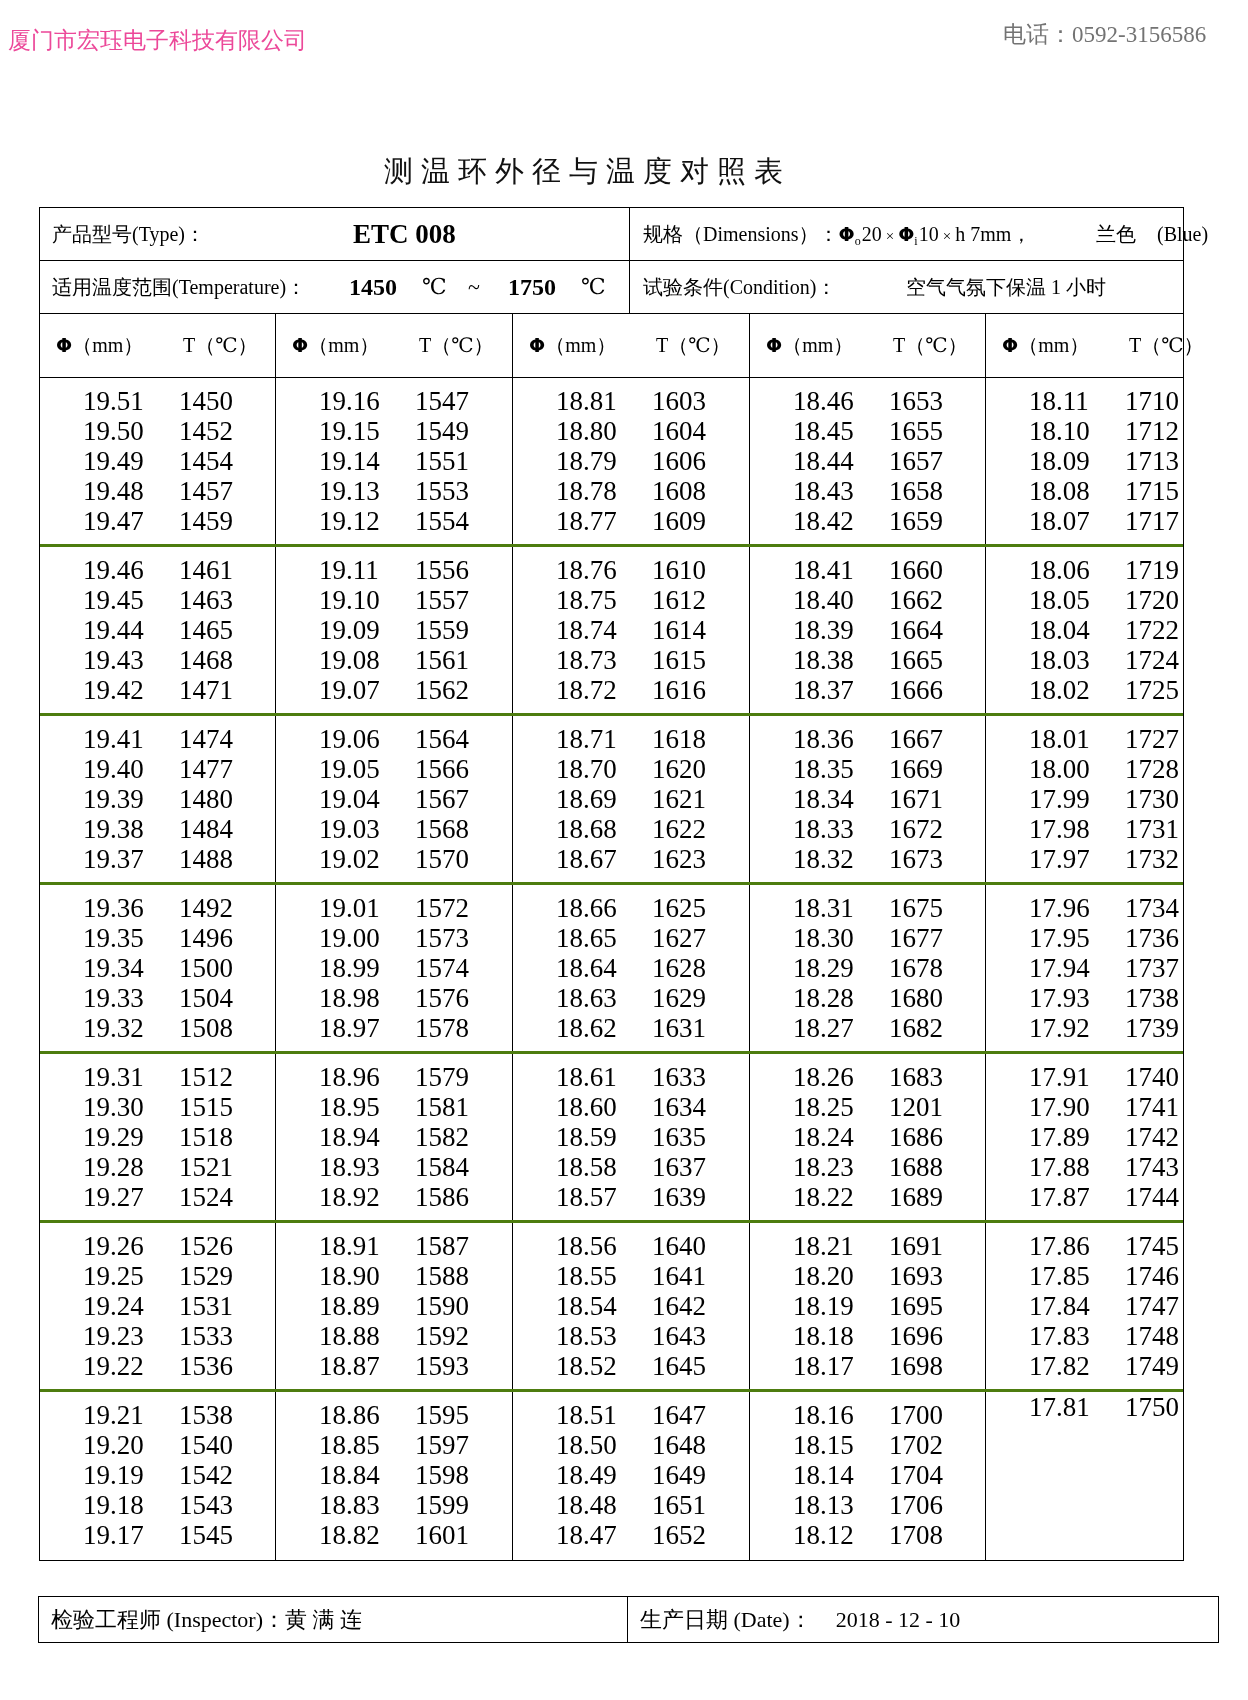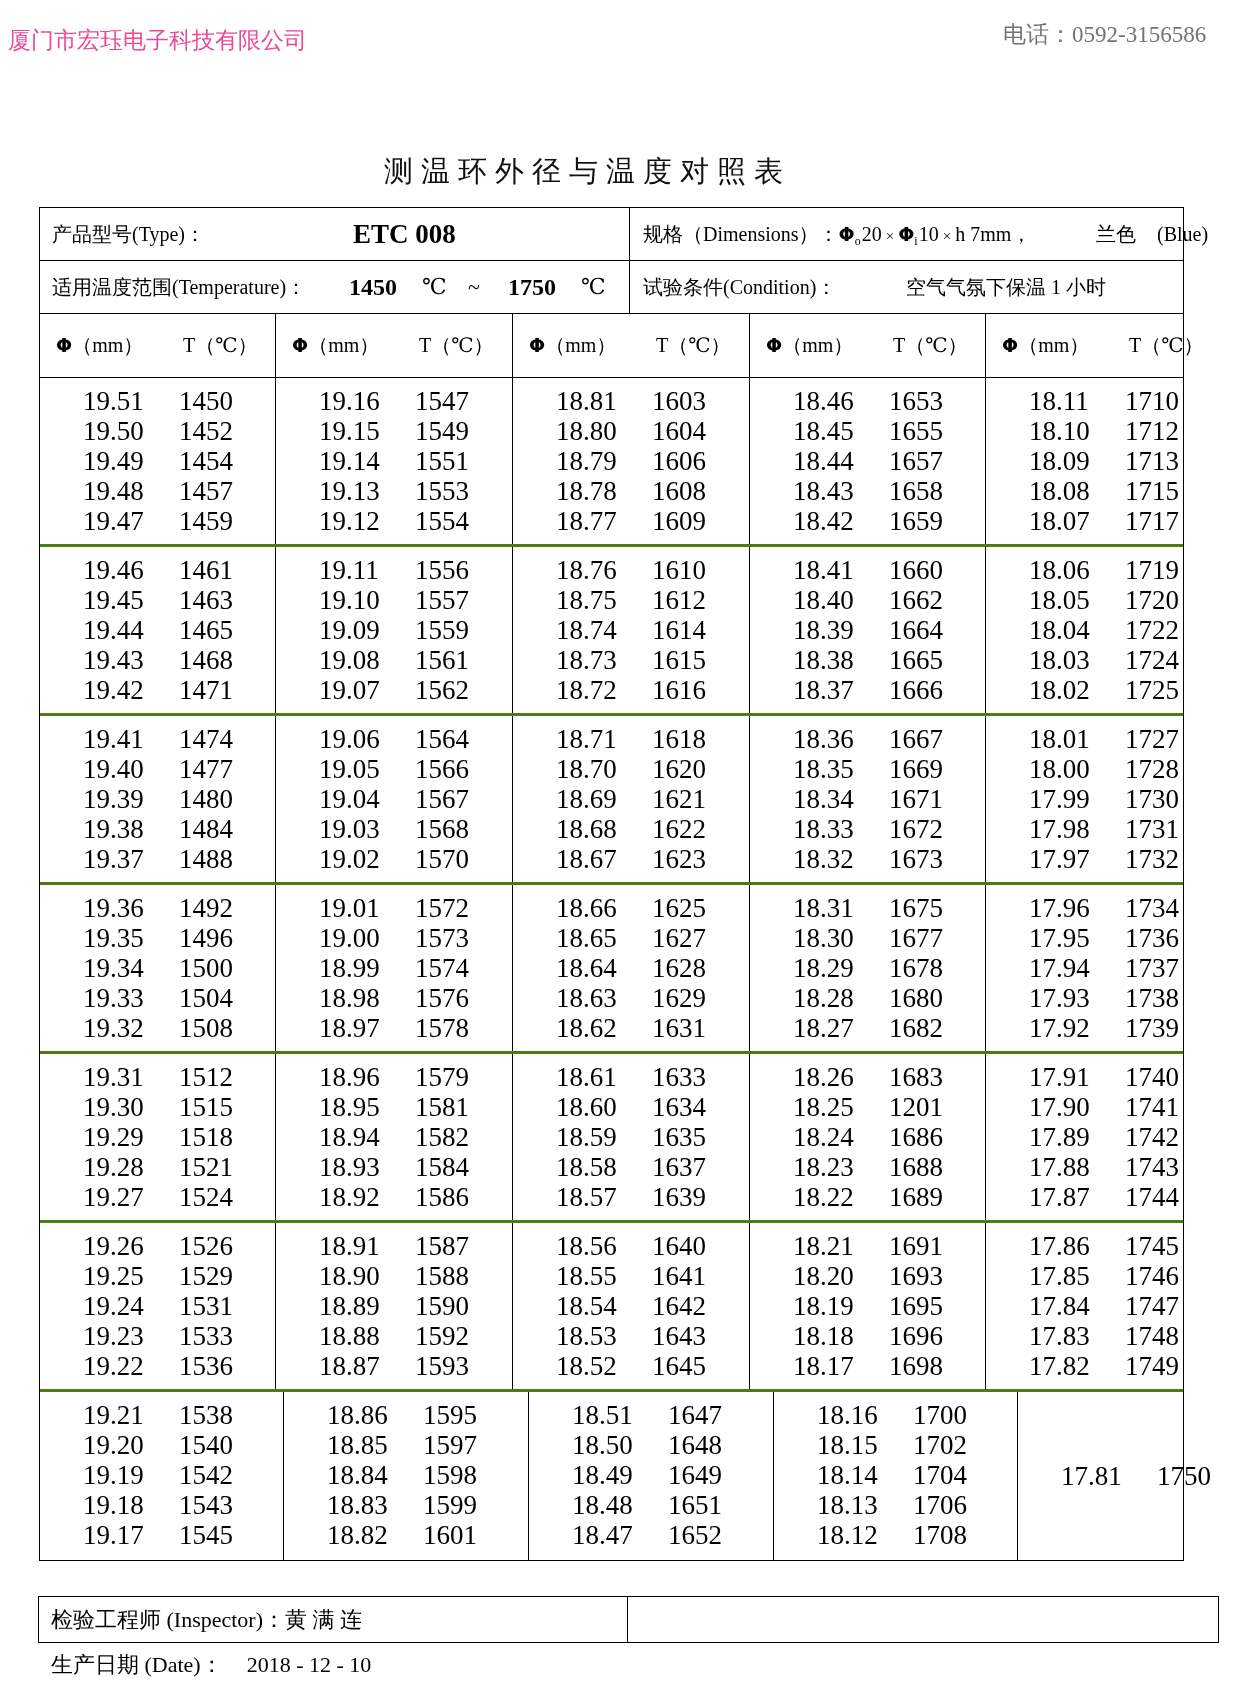"19.21" .blk:last-child { gap: 8px -> none }
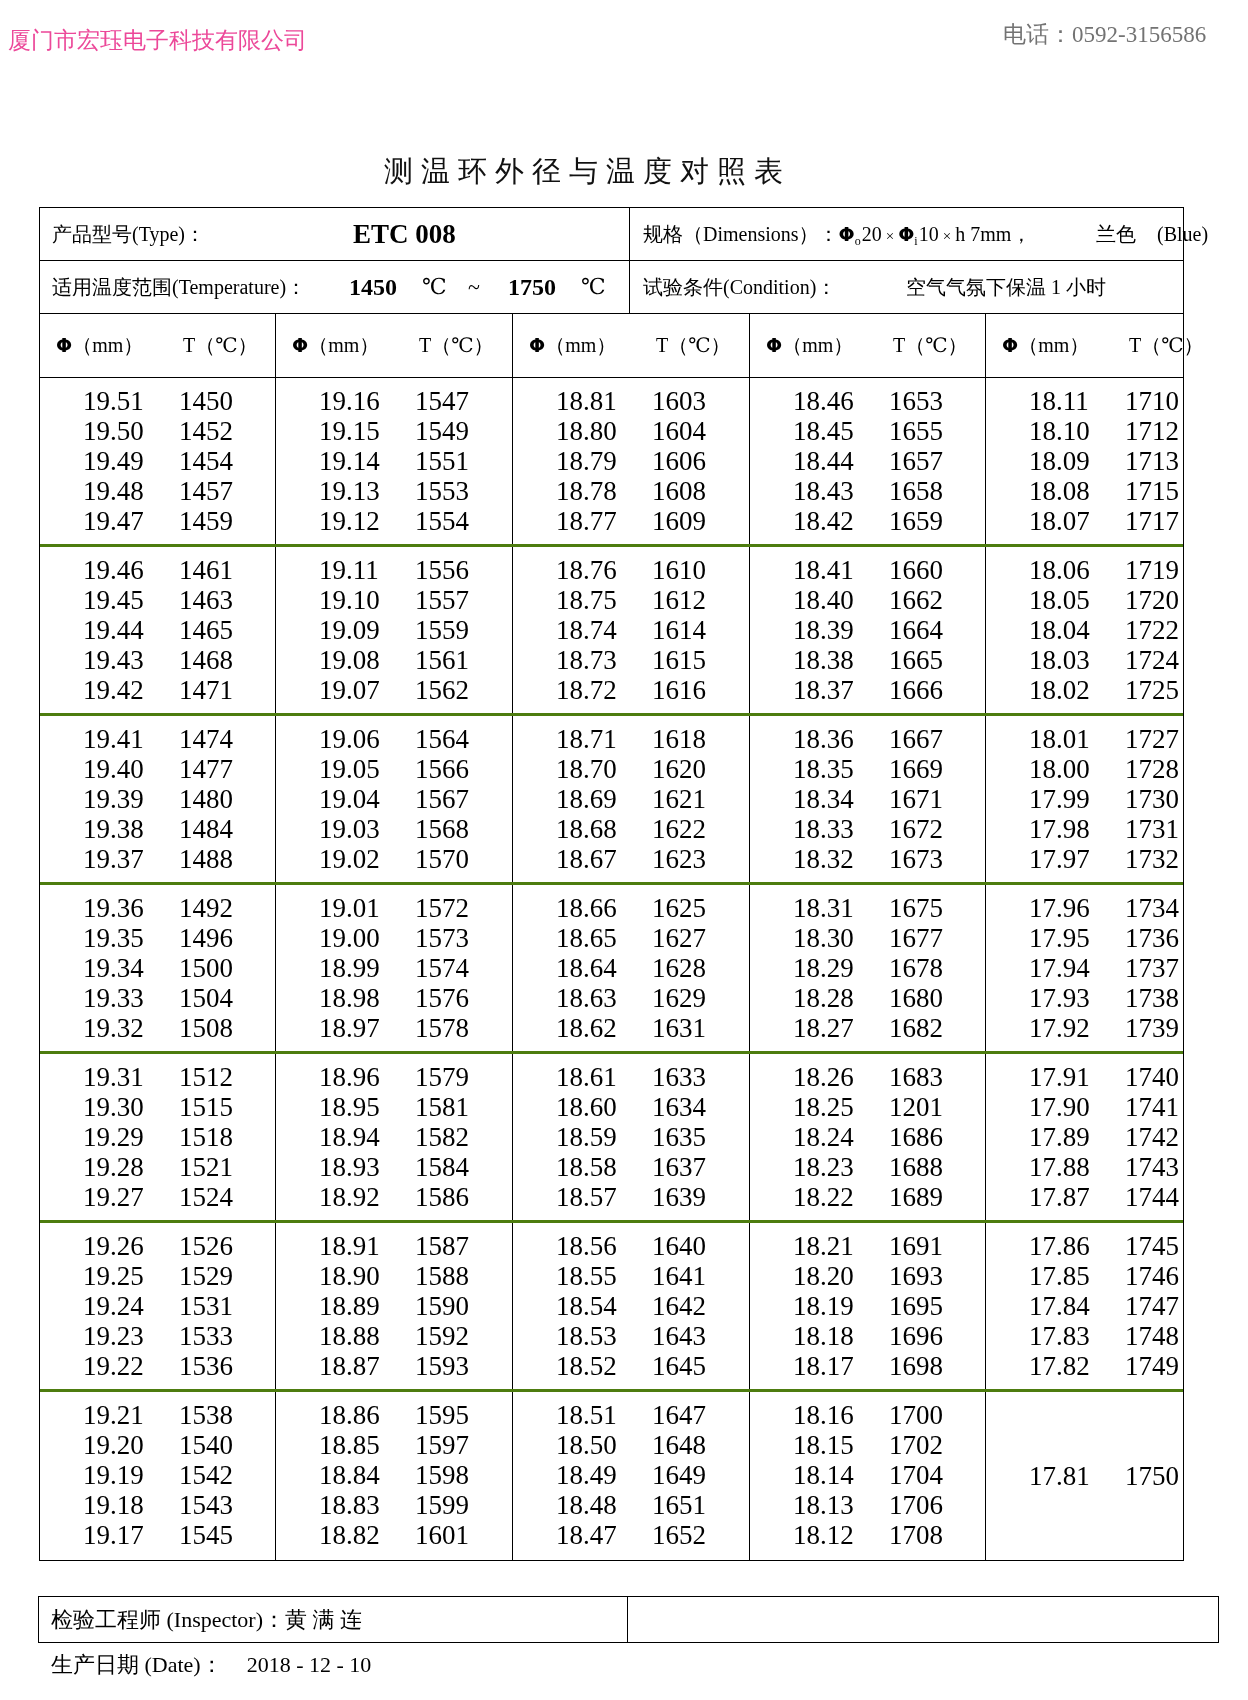"17.81" .blk .cell.single { justify-content: center -> flex-start }
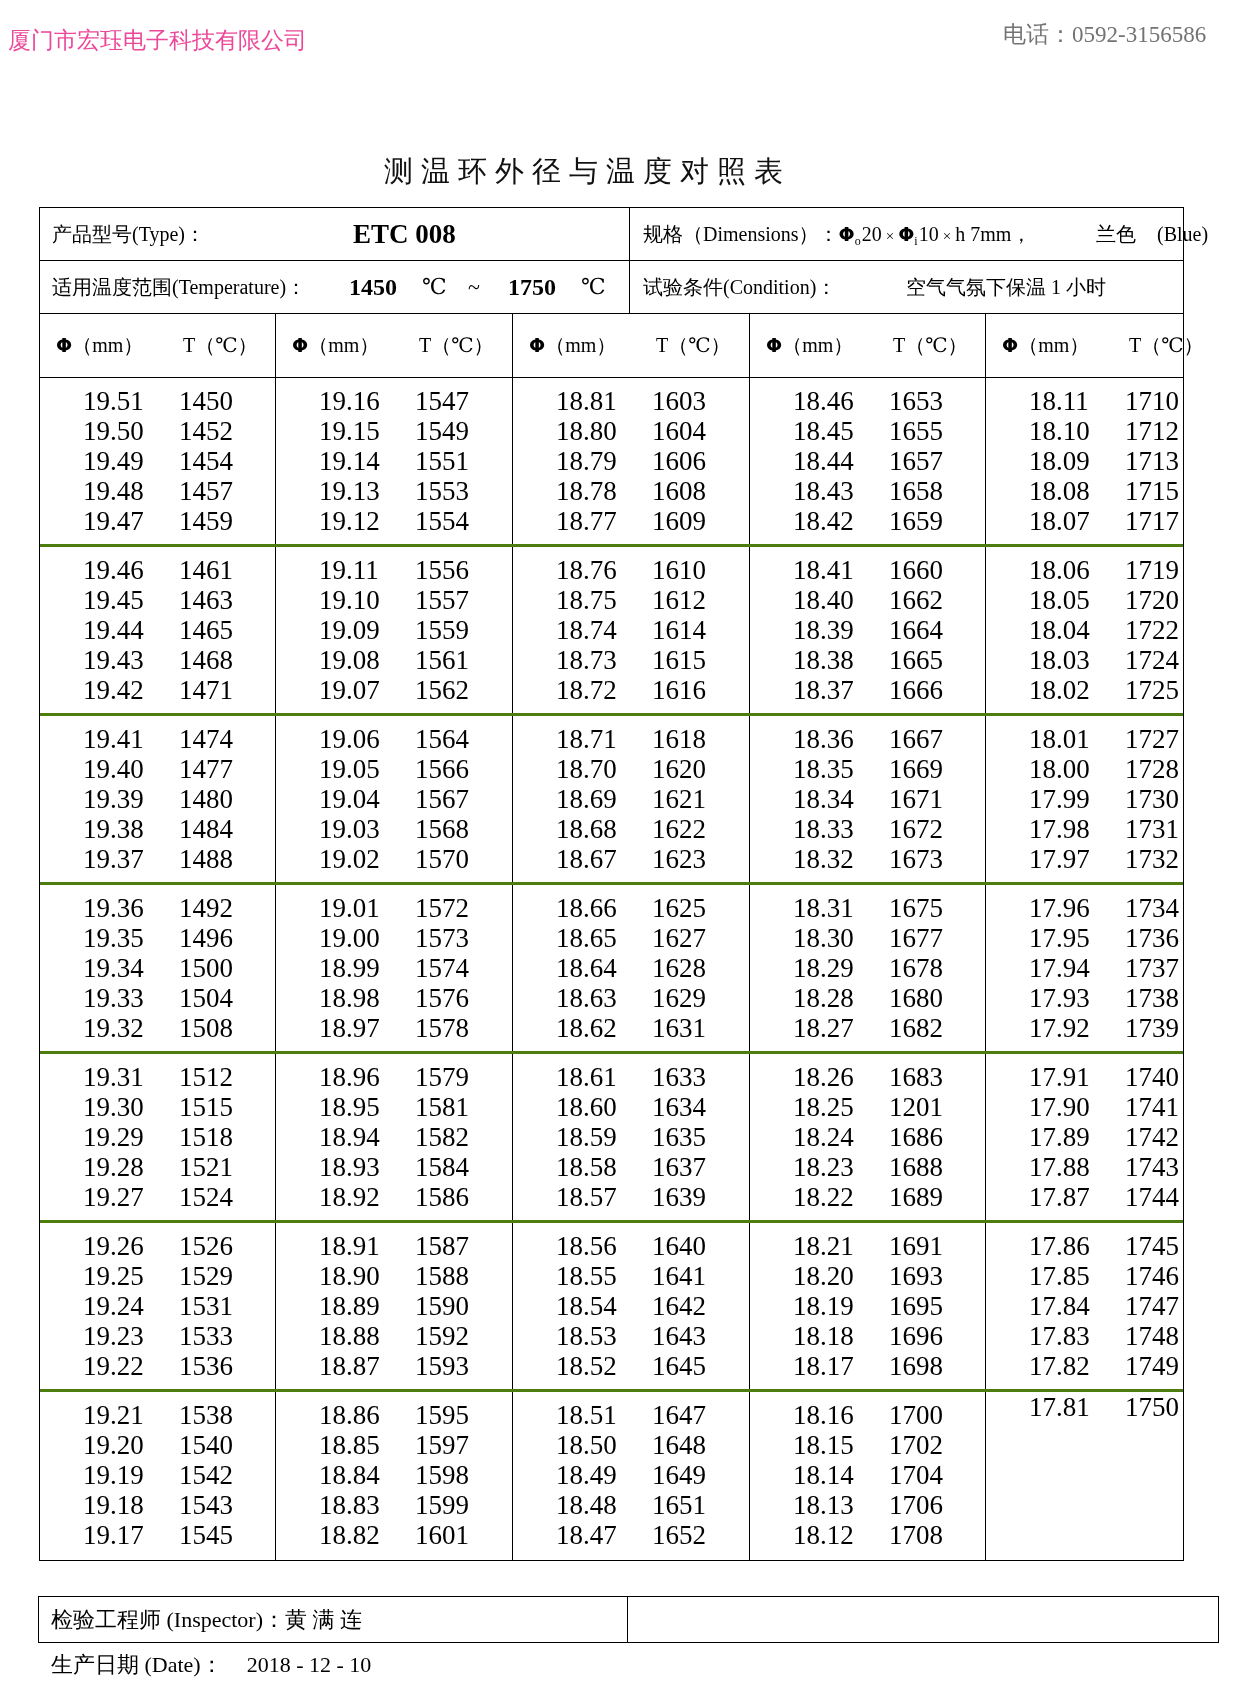"检验工程师 (Inspector)：黄 满 连" .foot { flex-direction: column -> none }
